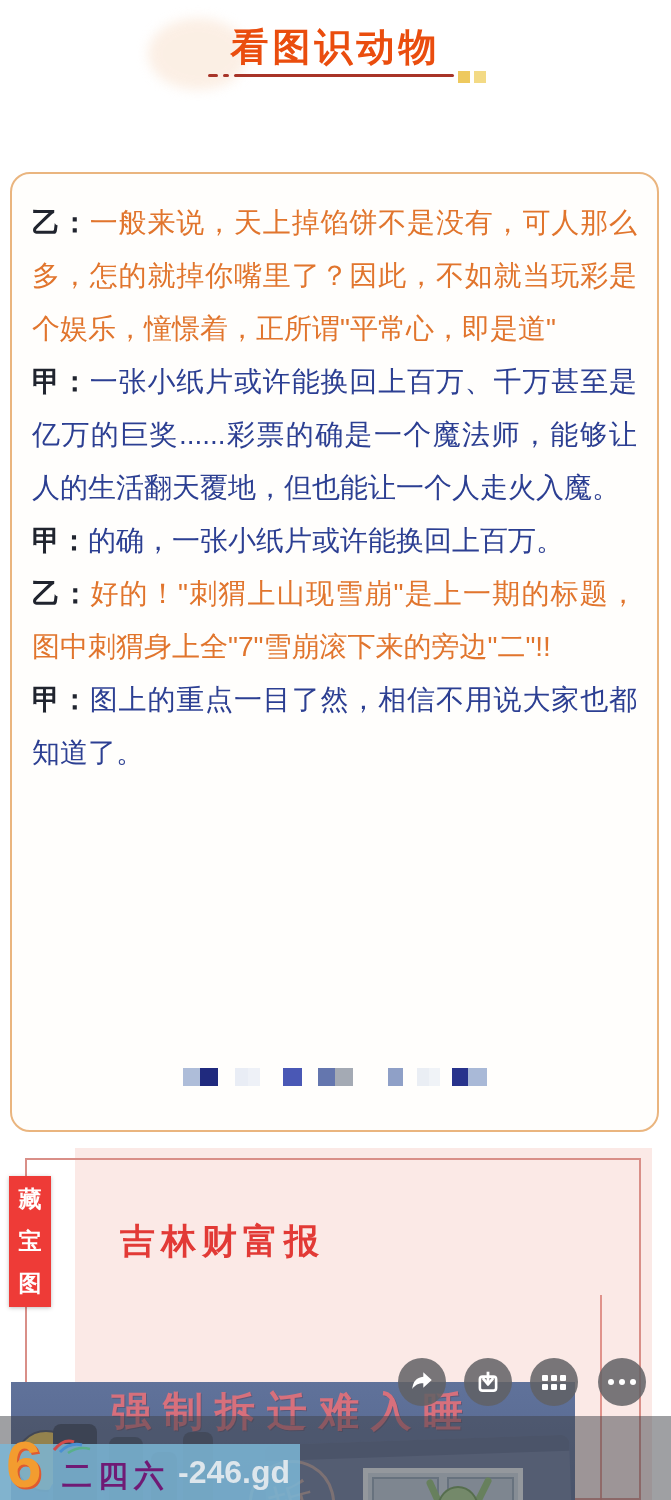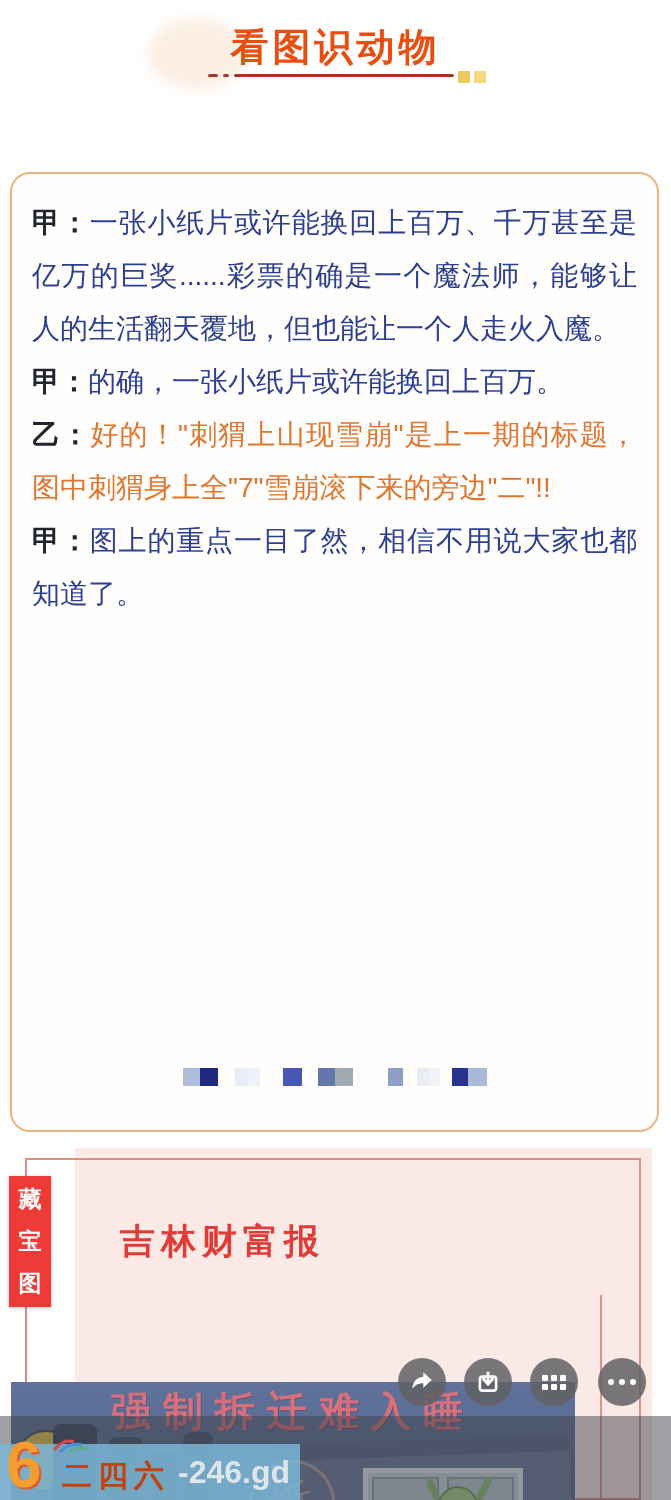"乙：一般来说，天上掉馅饼不是没有，可人那么多，怎的就掉你嘴里了？因此，不如就当玩" p.para { html: none -> <p><span>乙：</span><span>一般来说，天上掉馅饼不是没有，可人那么多，怎的就掉你嘴里了？因此，不如就当玩彩是个娱乐，憧憬着，正所谓"平常心，即是道"</span></p> }
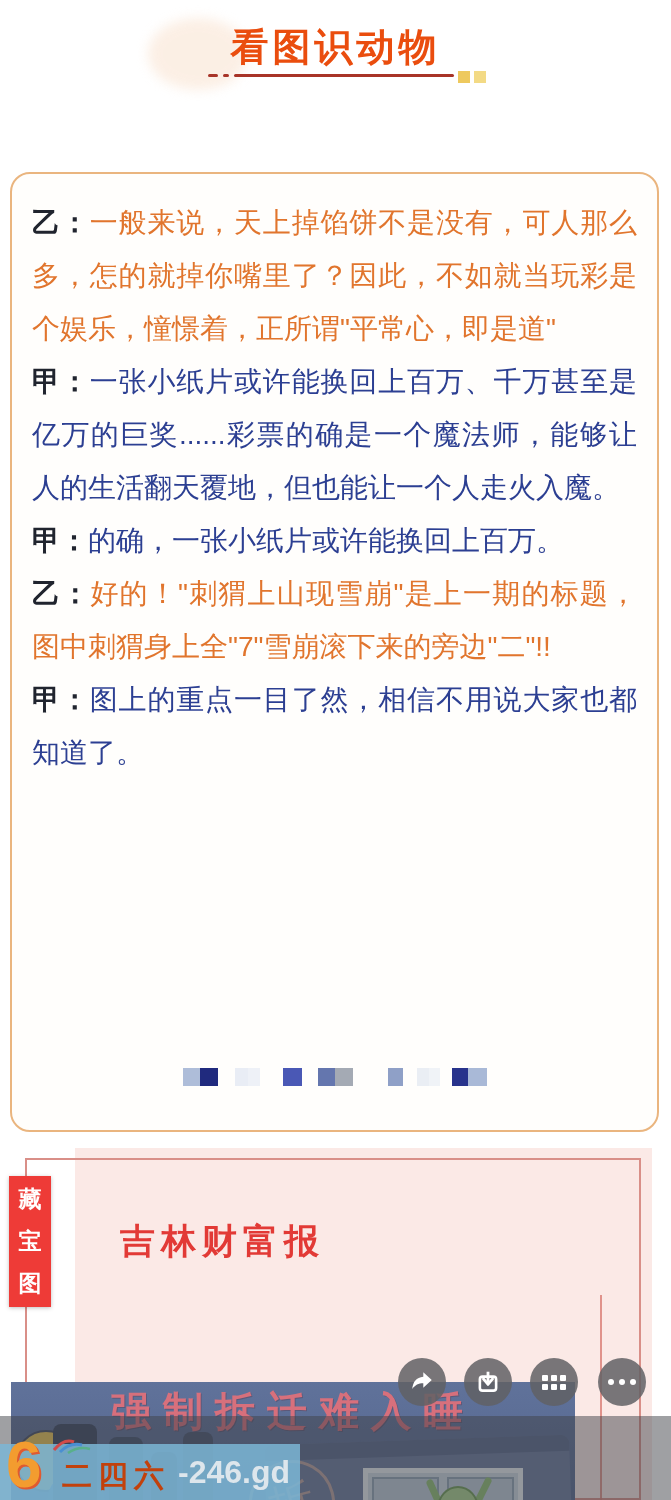"二四六" .wm-name { color: #c2410c -> #701a75 }
